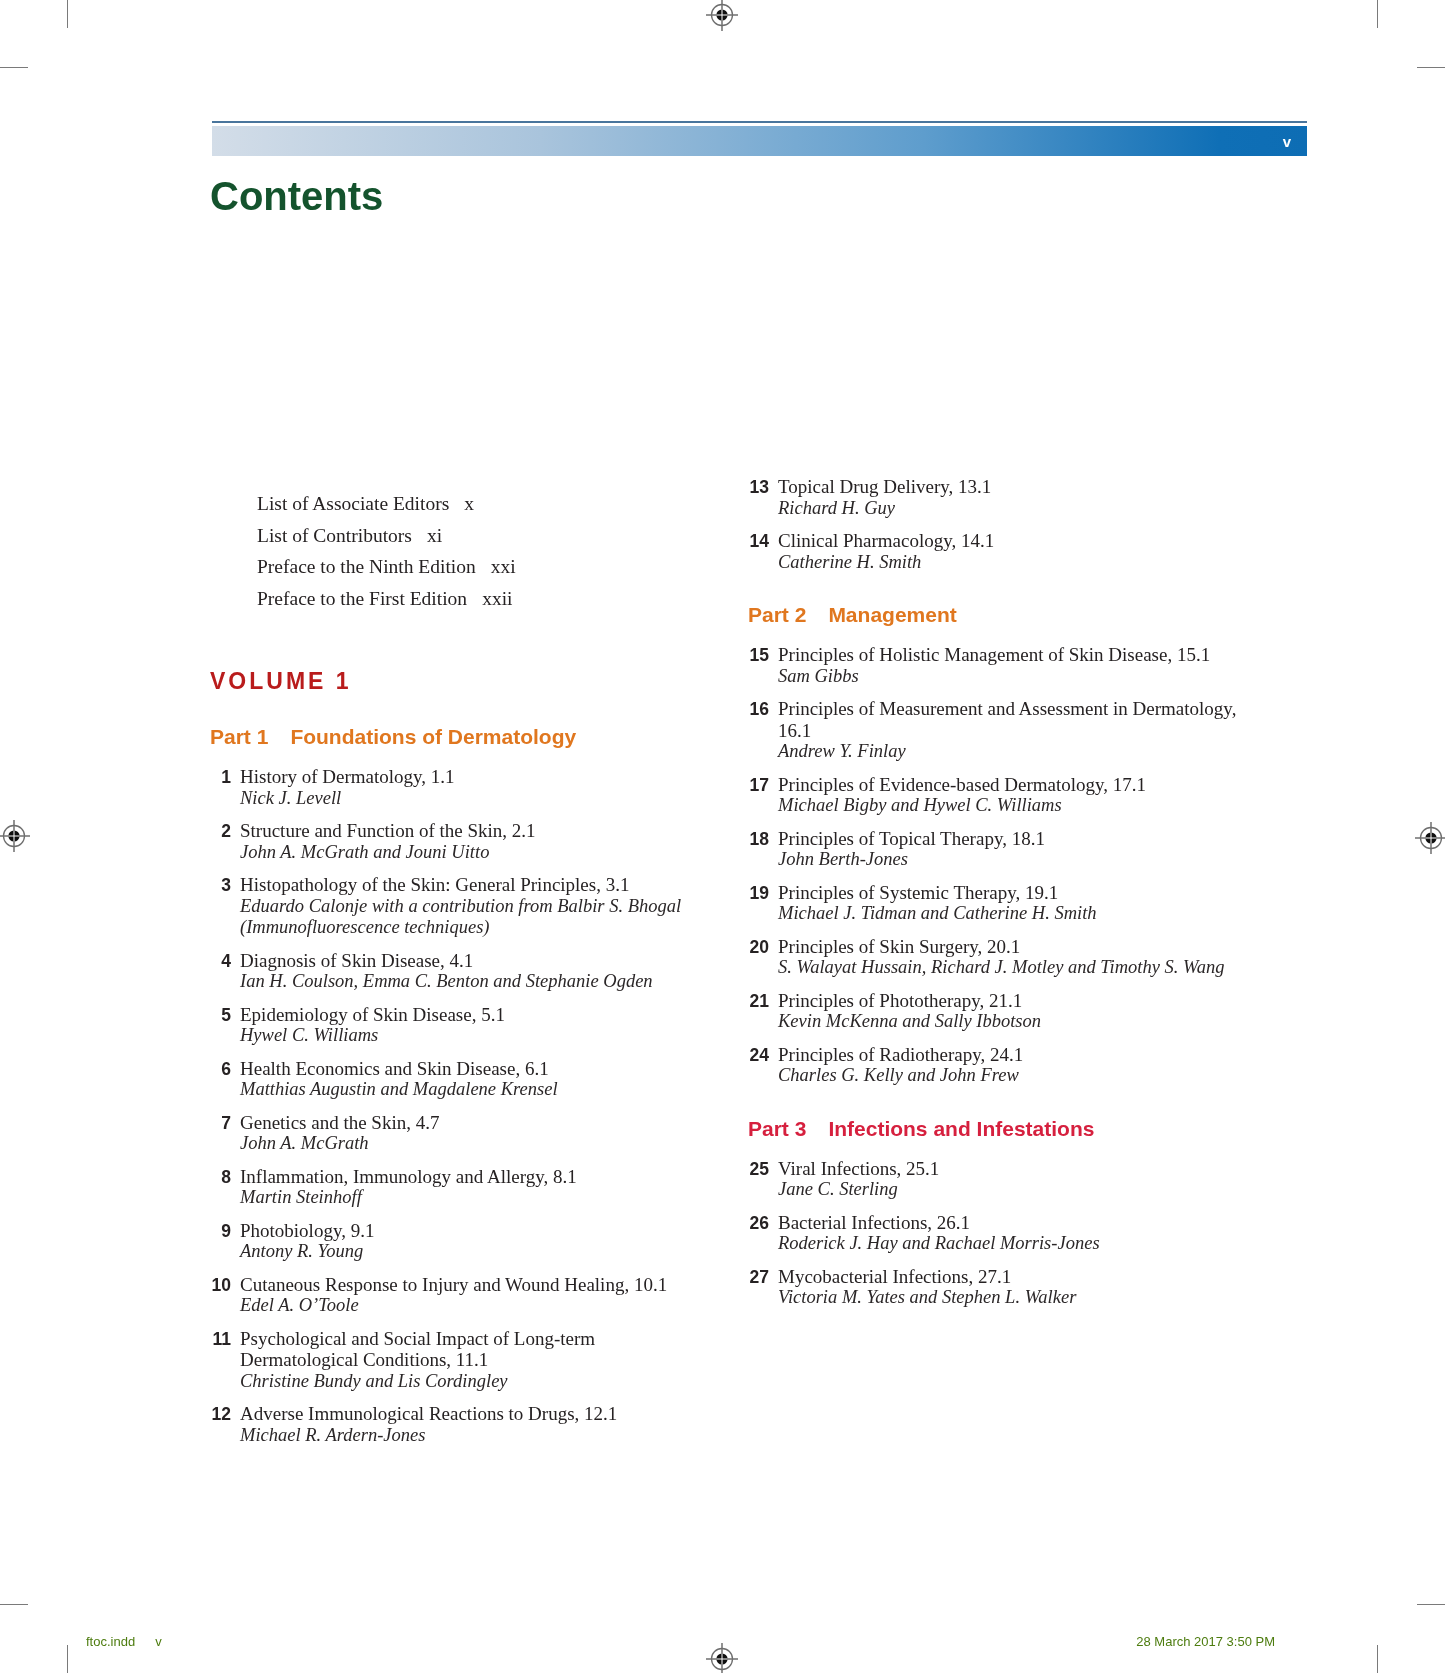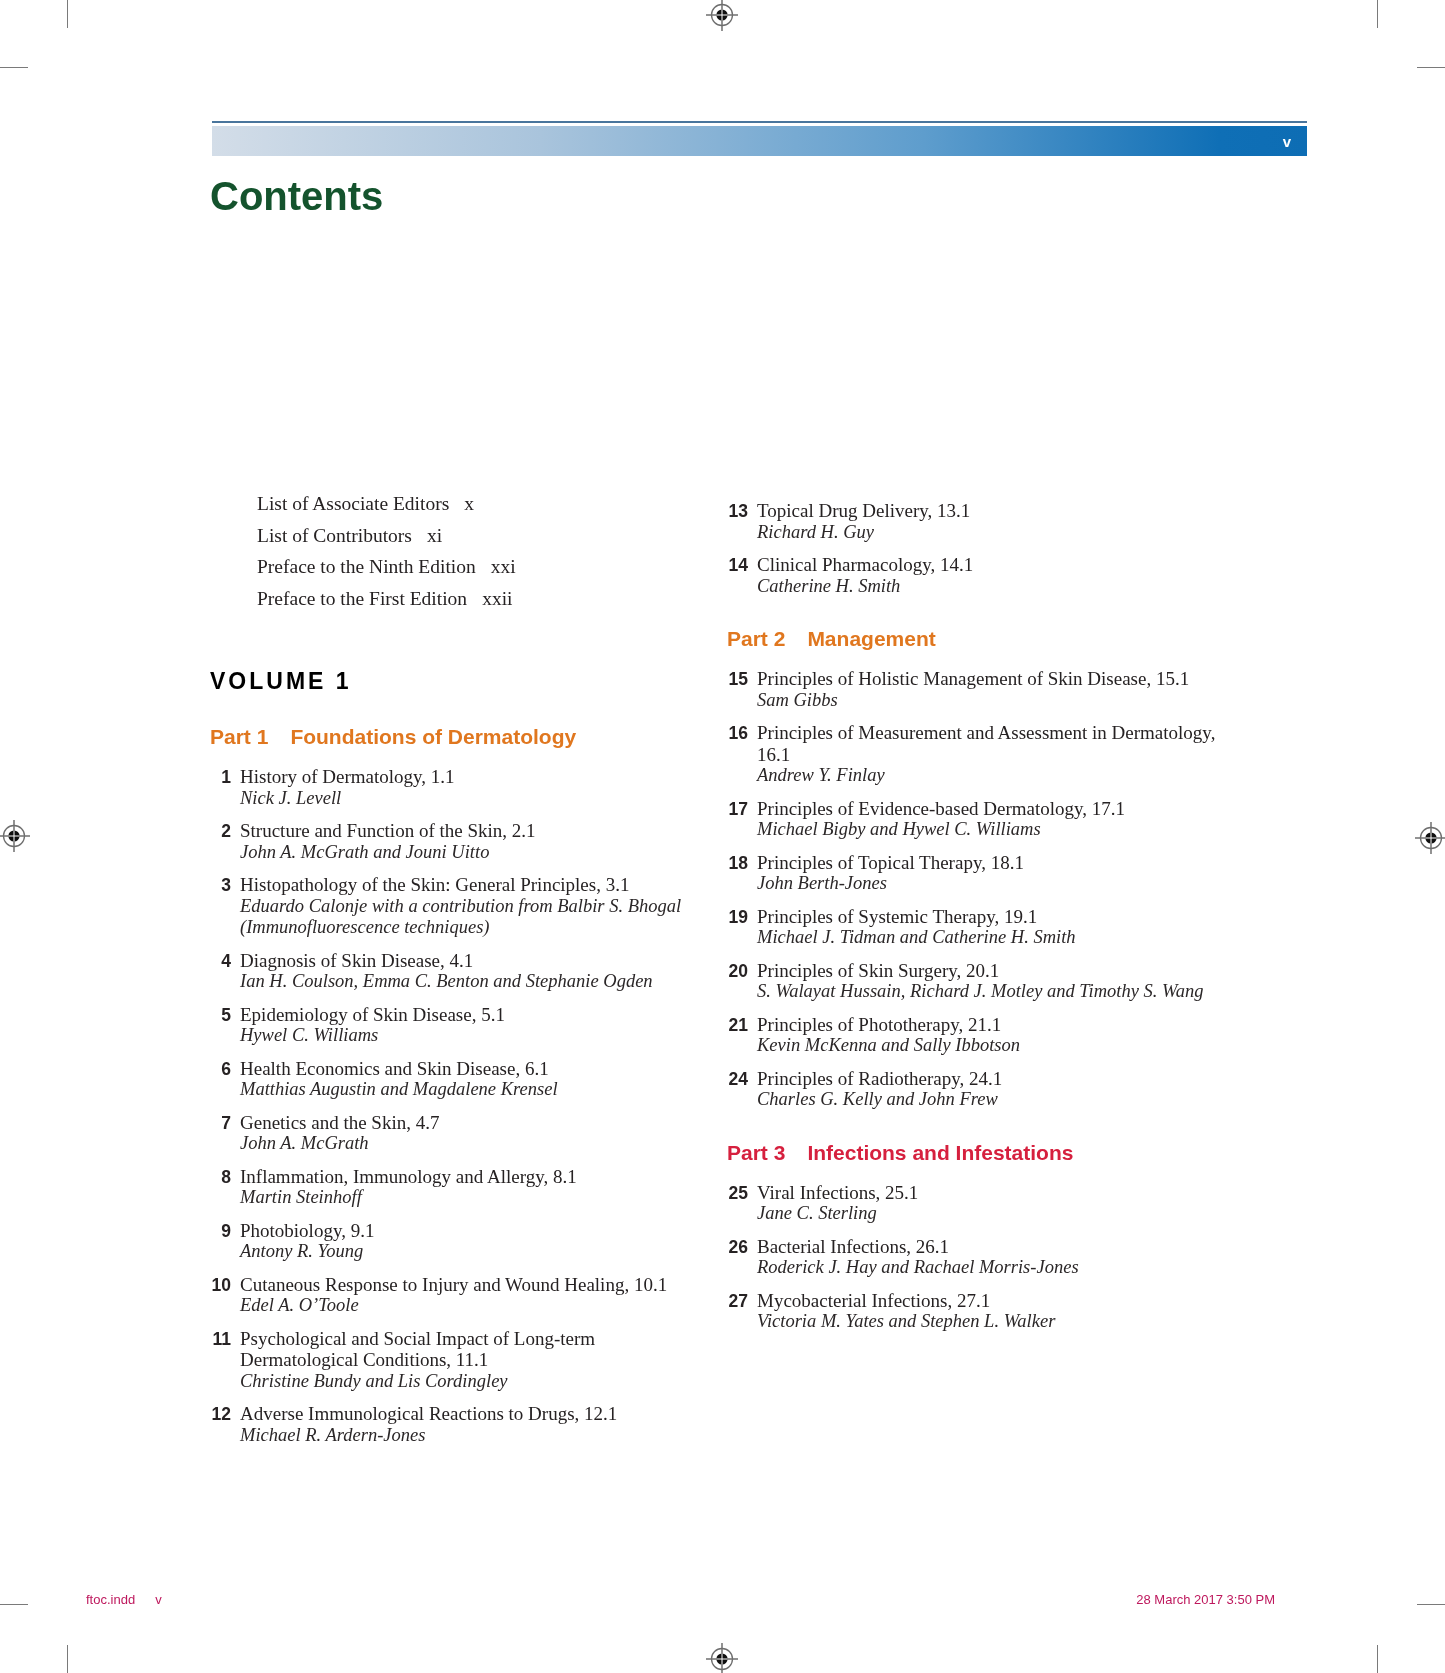"13" .col-right { left: 727px -> 748px; margin-top: 24px -> none }
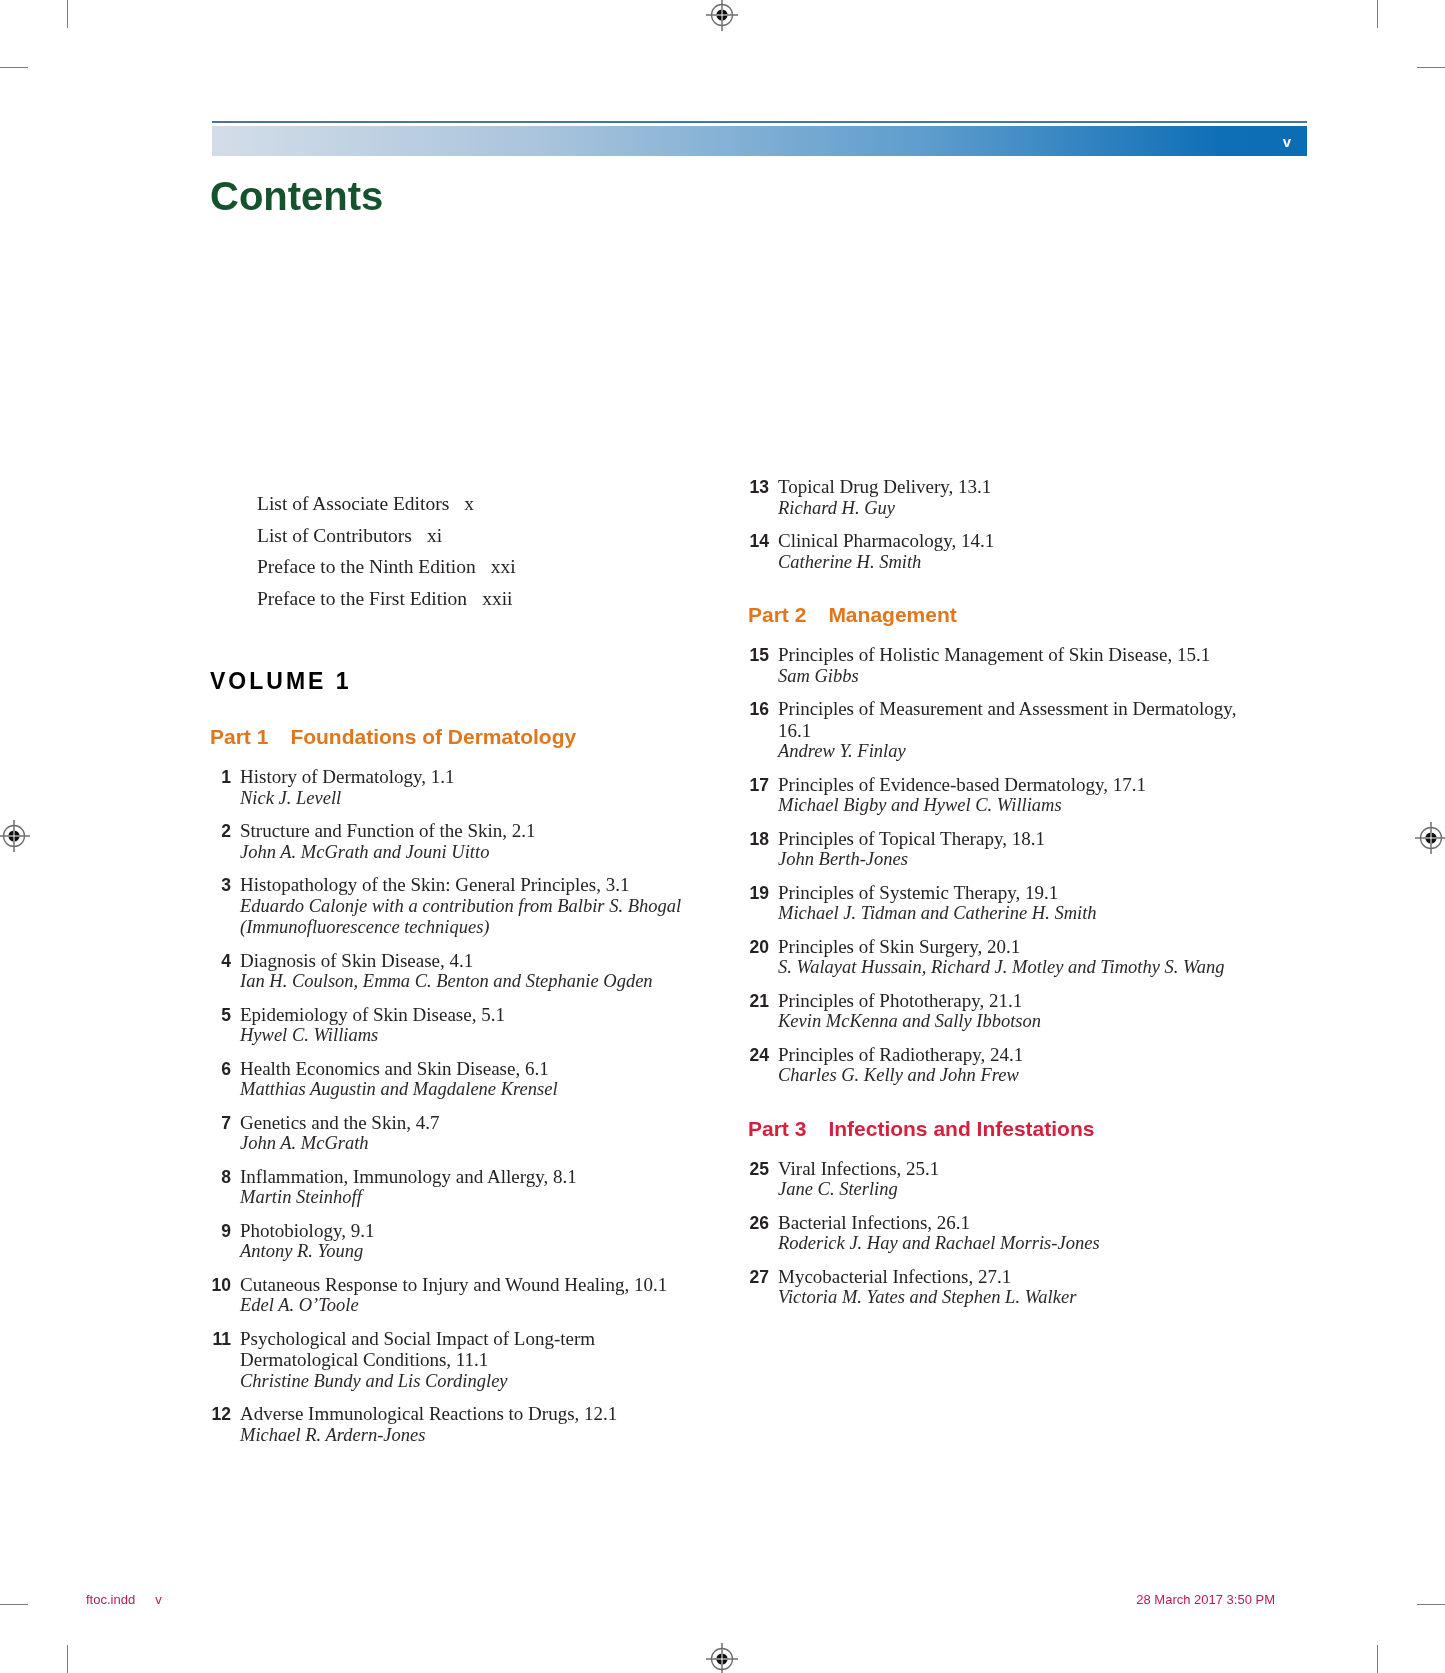"VOLUME 1" .volume { color: #000000 -> #b91c1c }
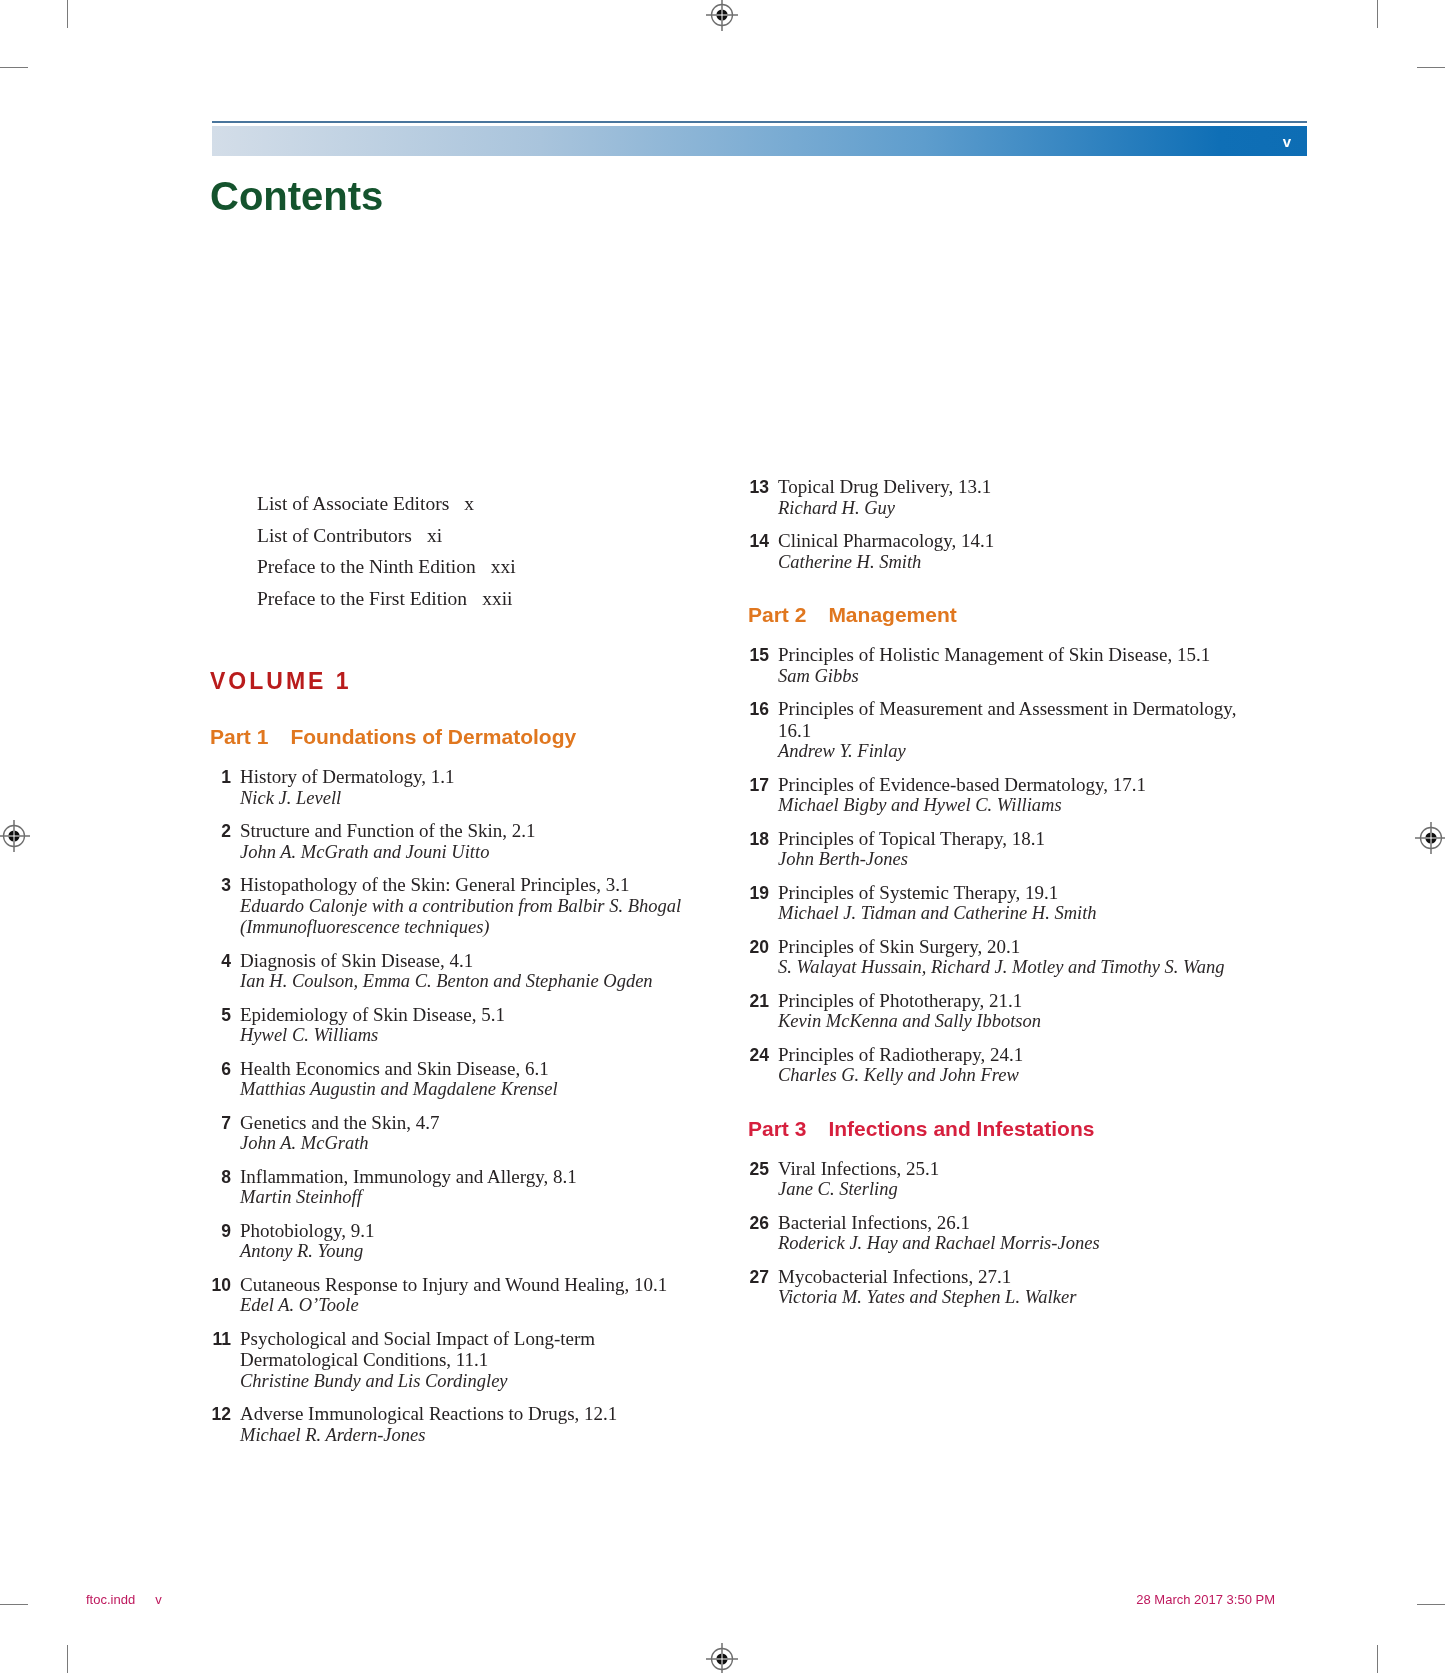"ftoc.indd v" .footer { color: #be185d -> #4d7c0f; top: 1592px -> 1634px }
